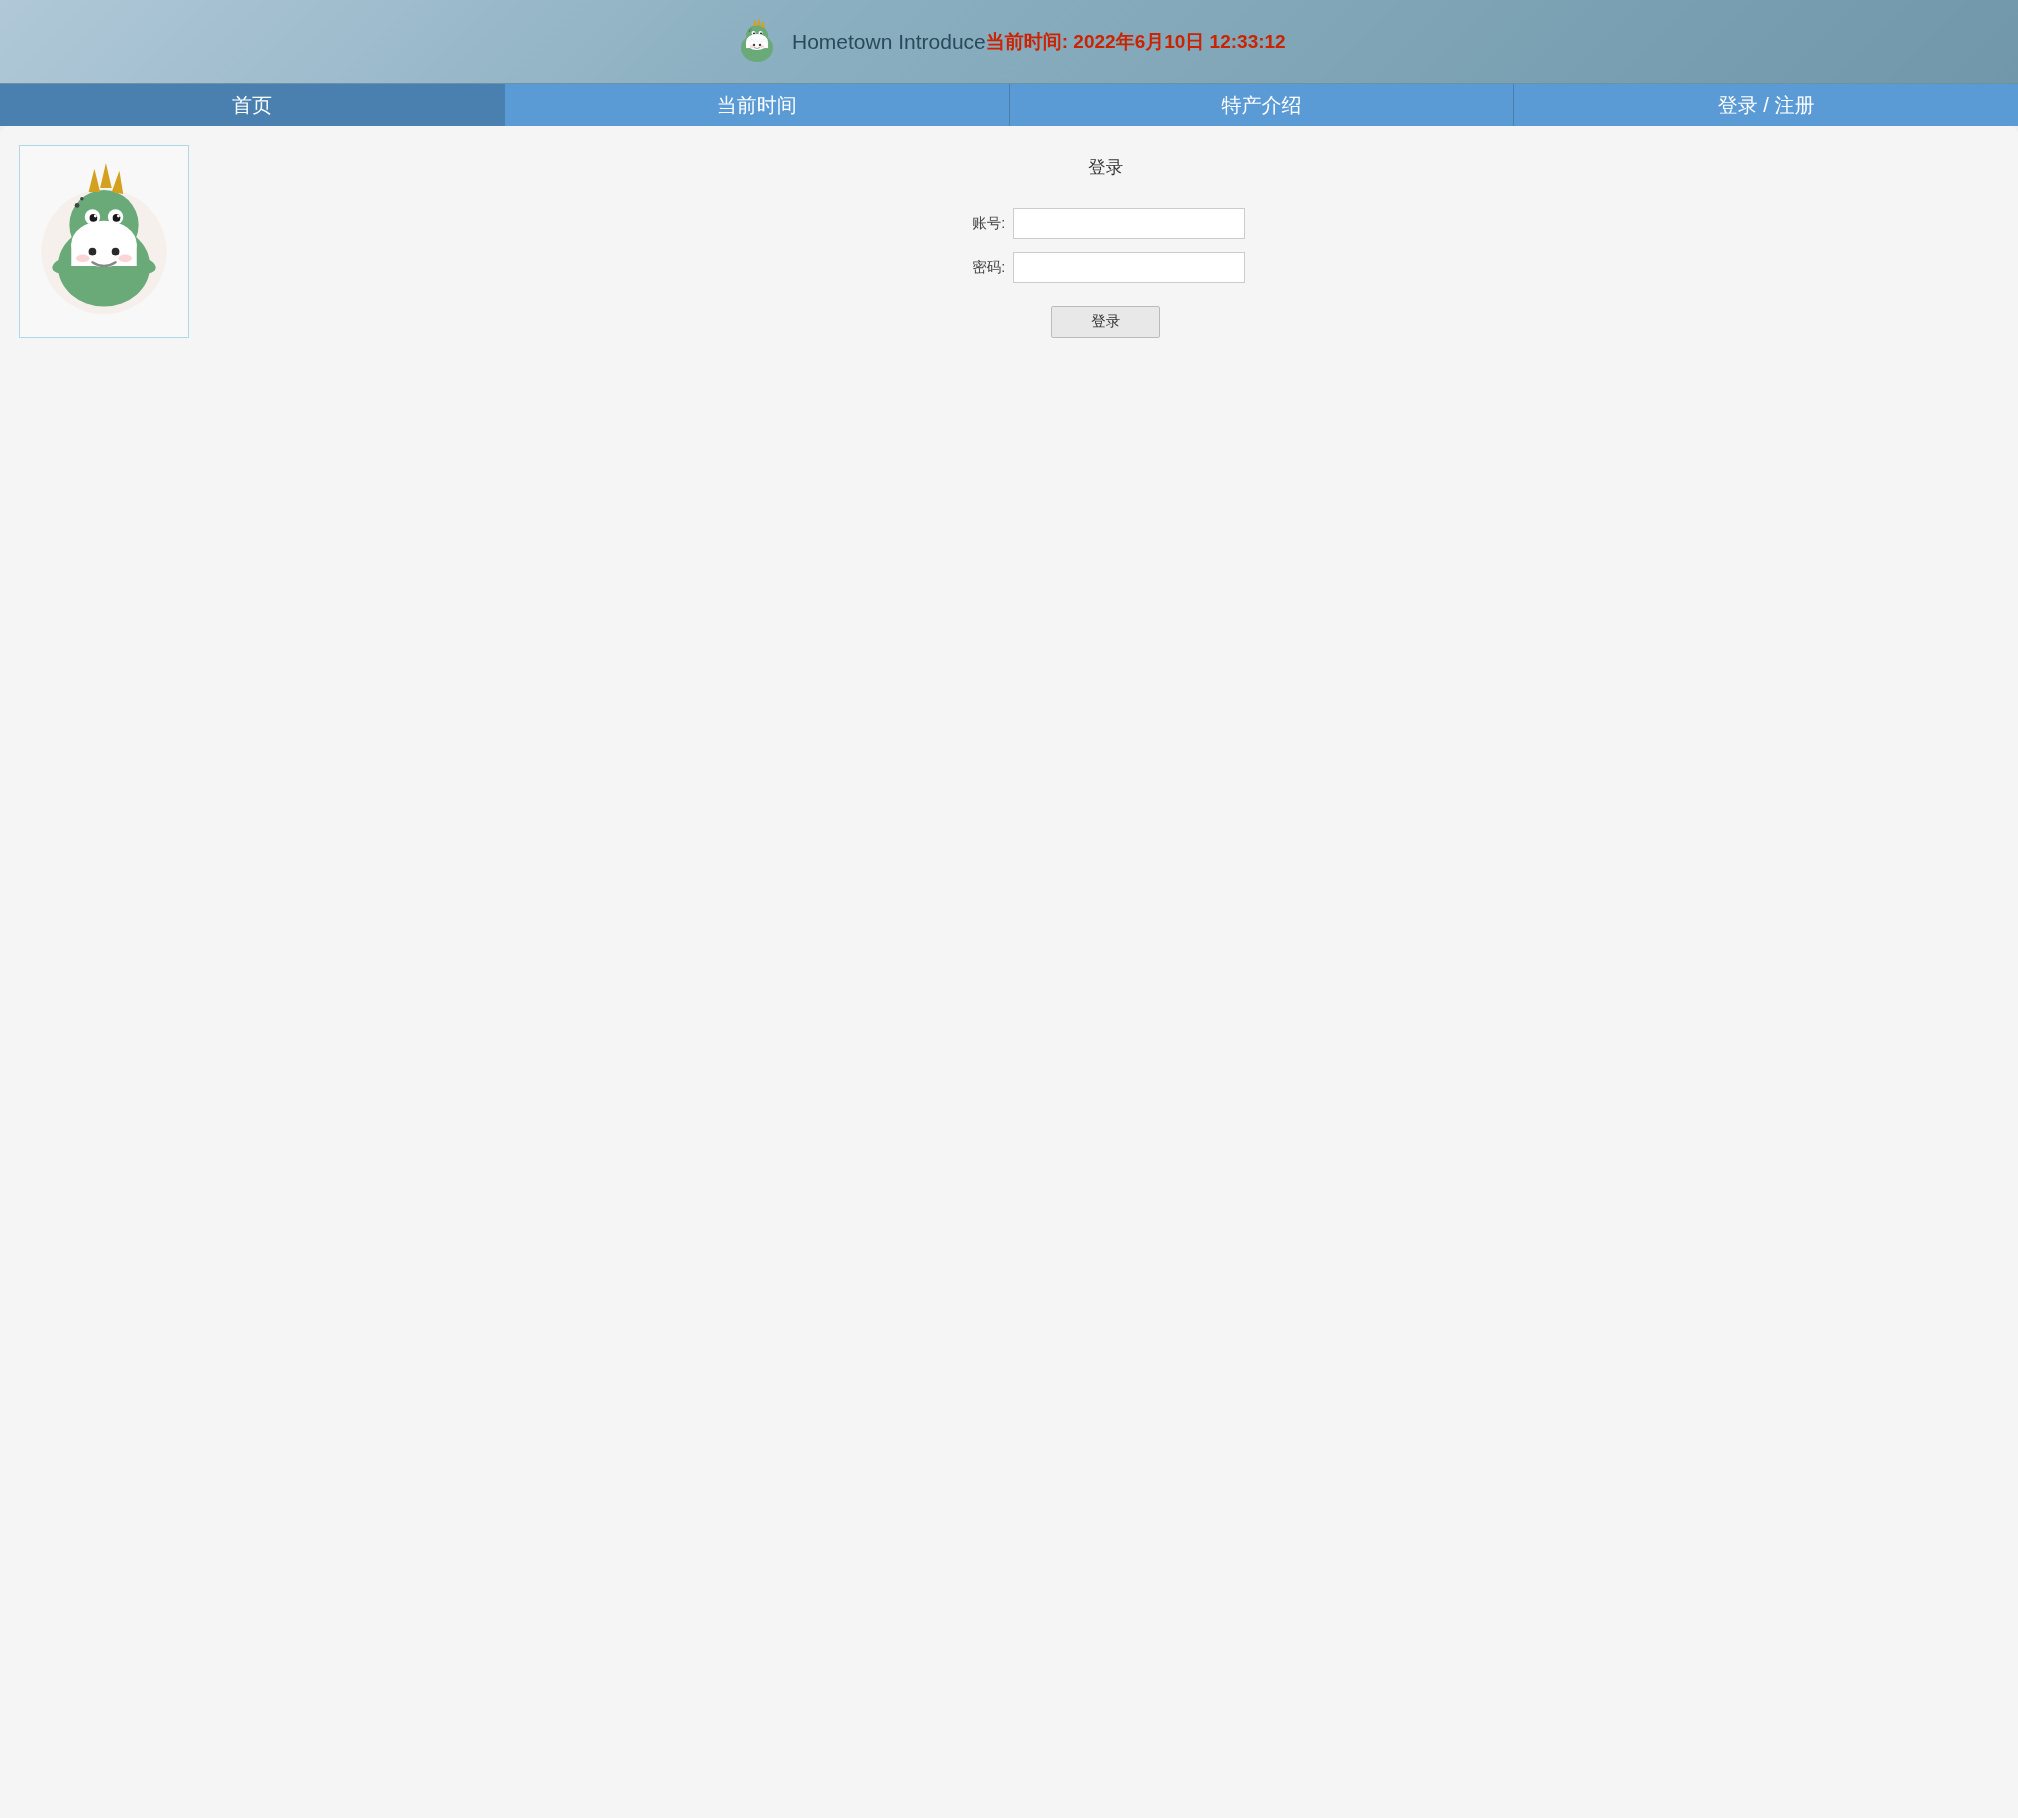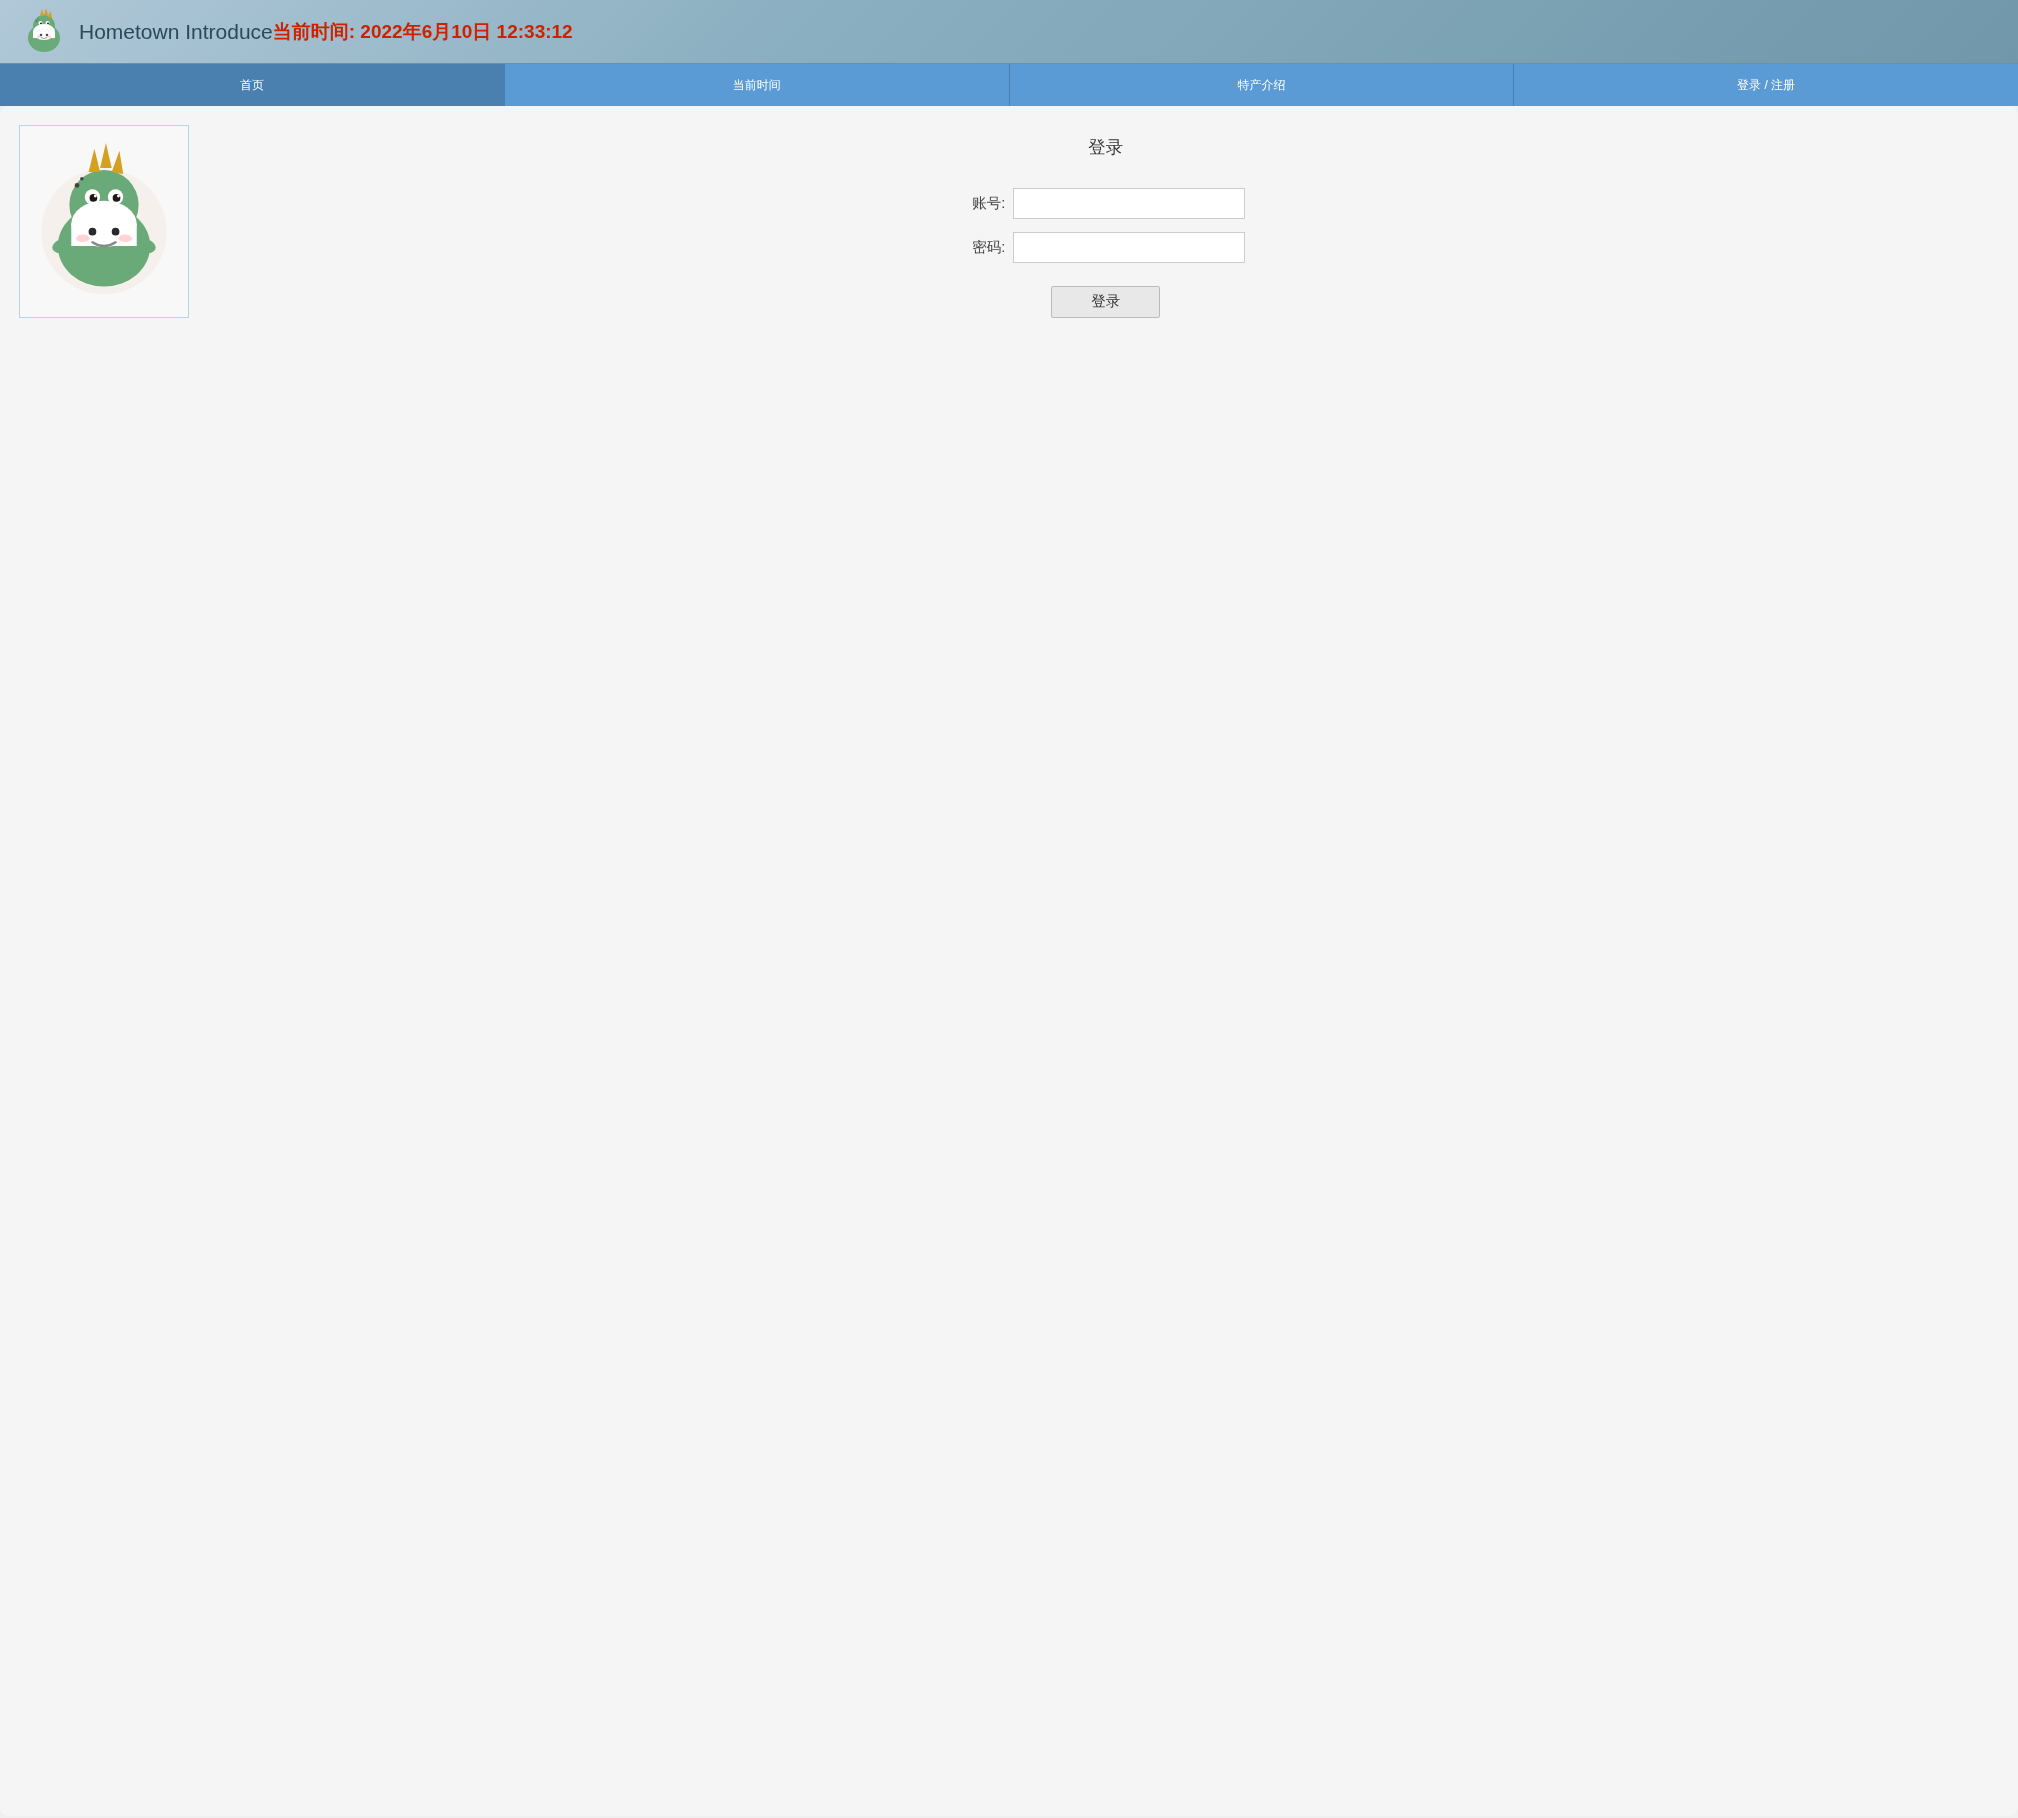"Hometown Introduce" .header { height: 64px -> 84px; justify-content: flex-start -> center }
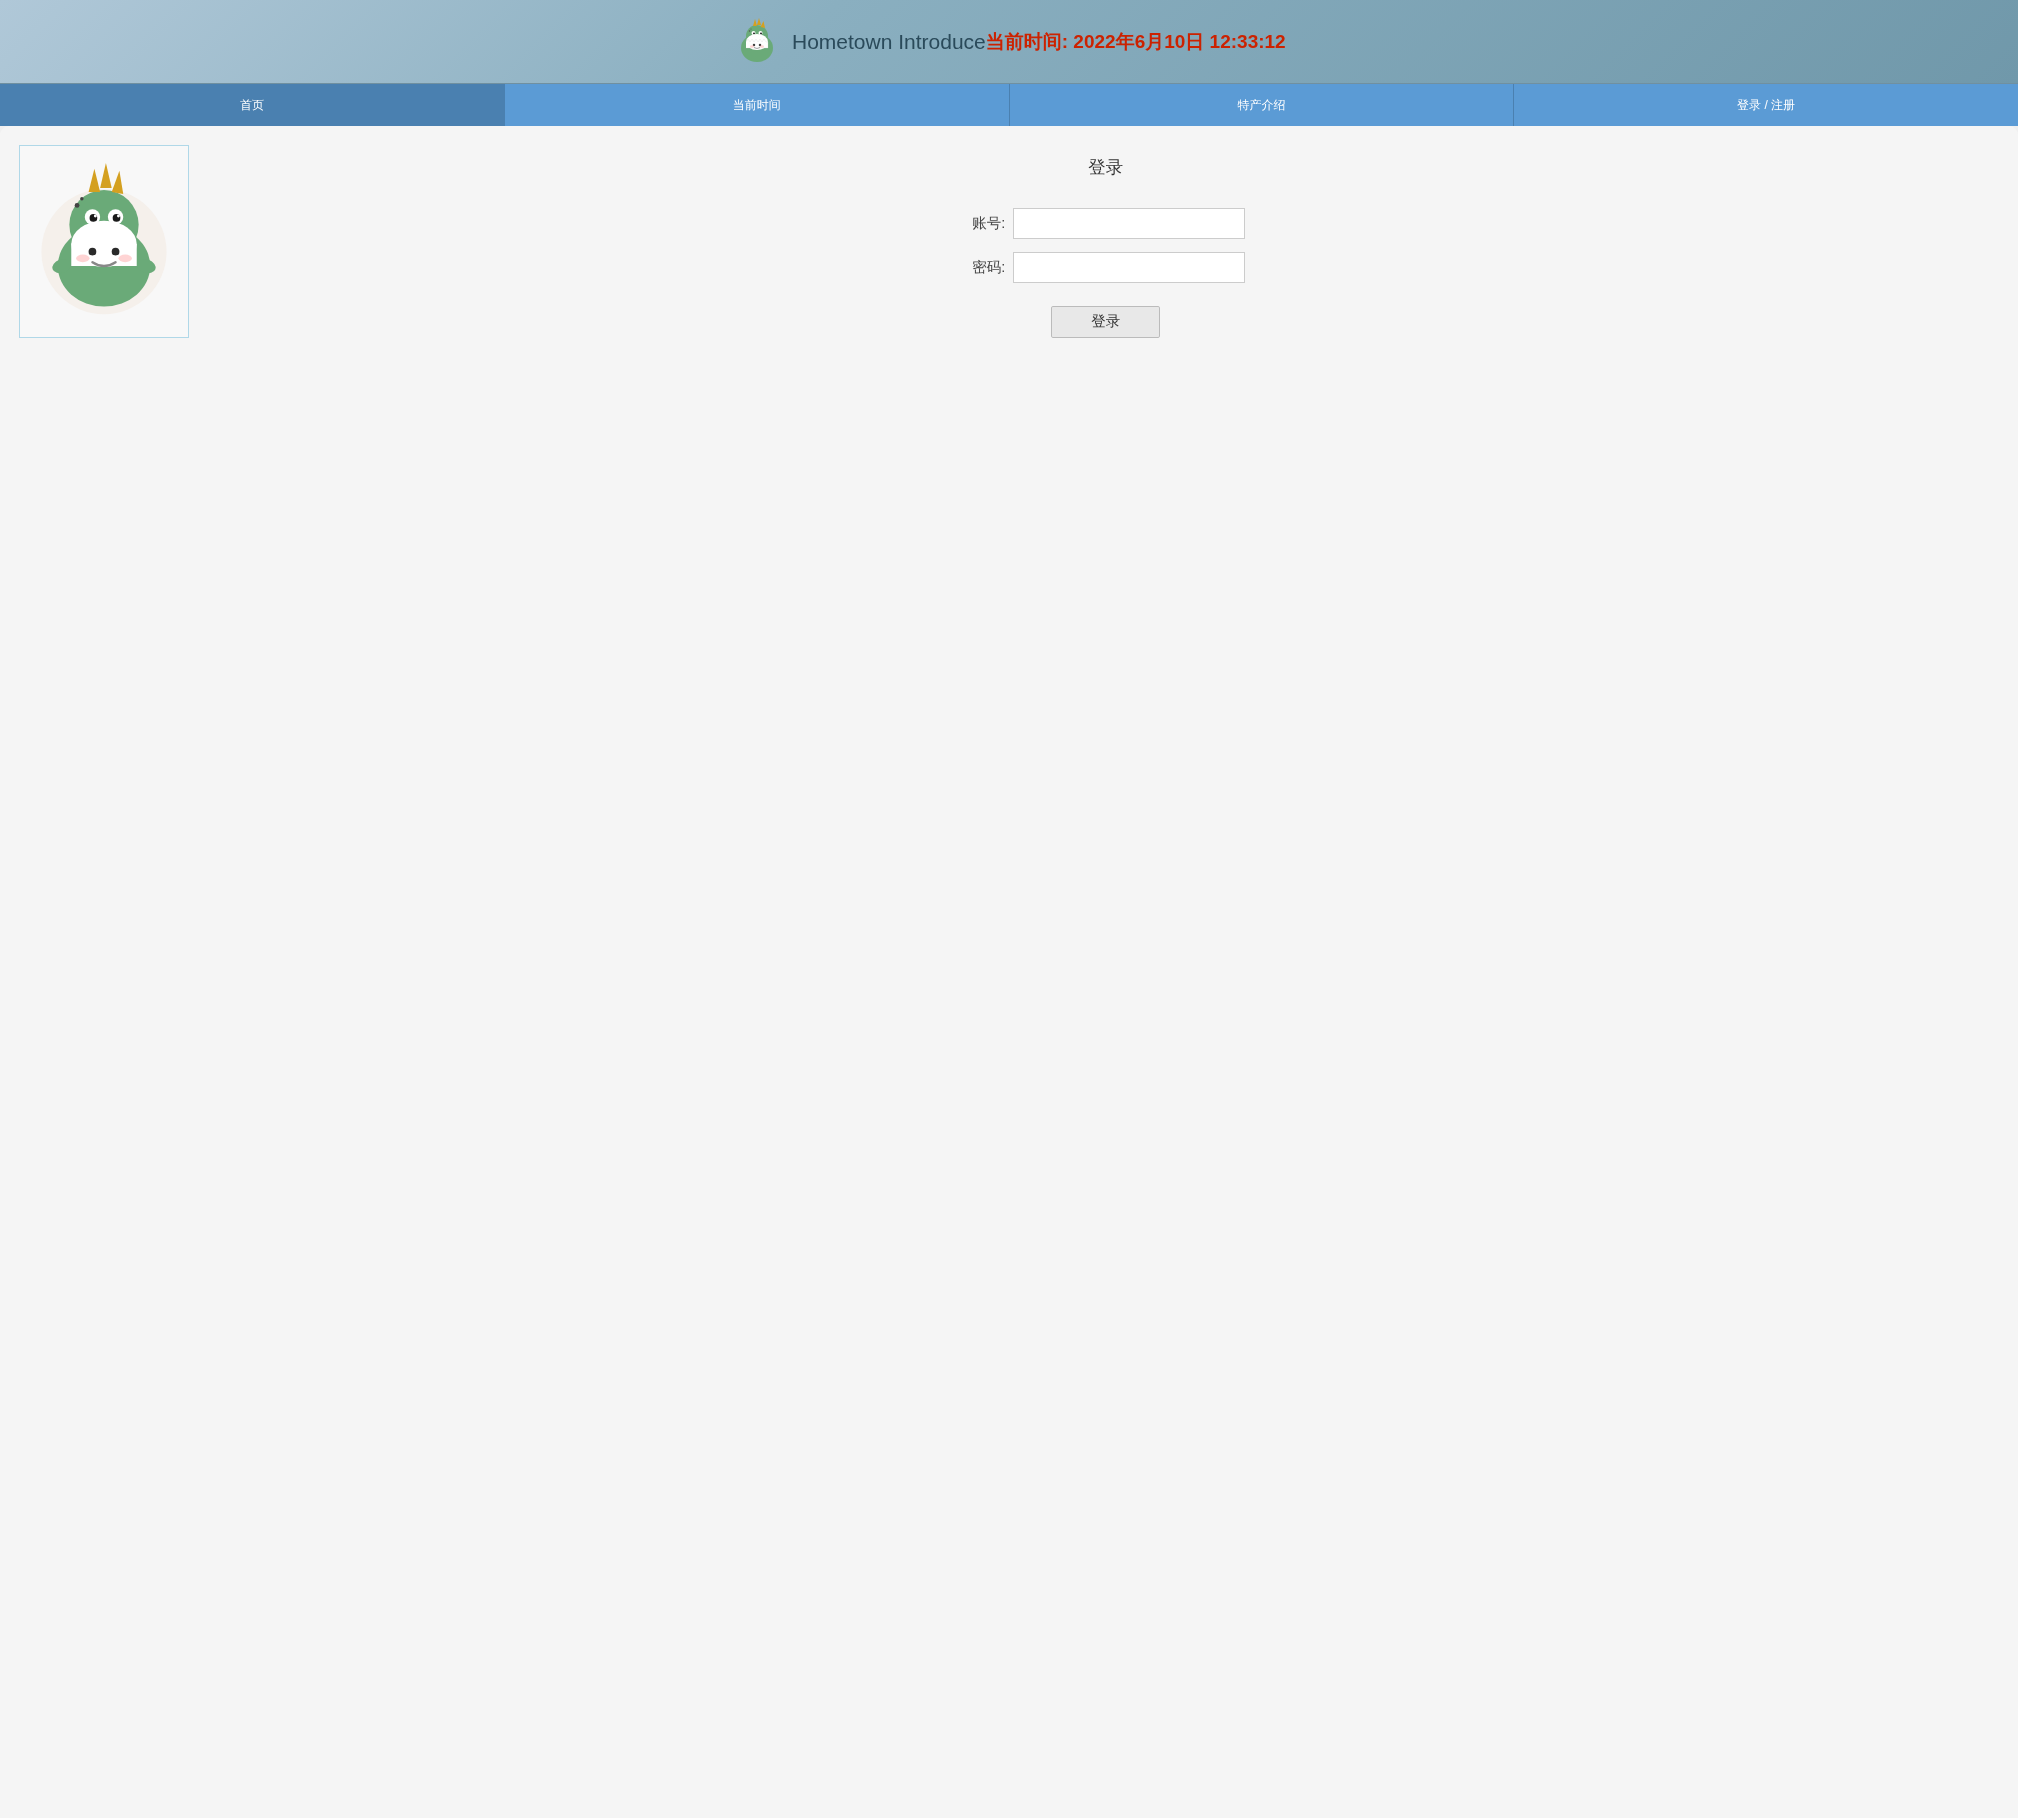"首页" .nav-item { font-size: 12px -> 20px }
